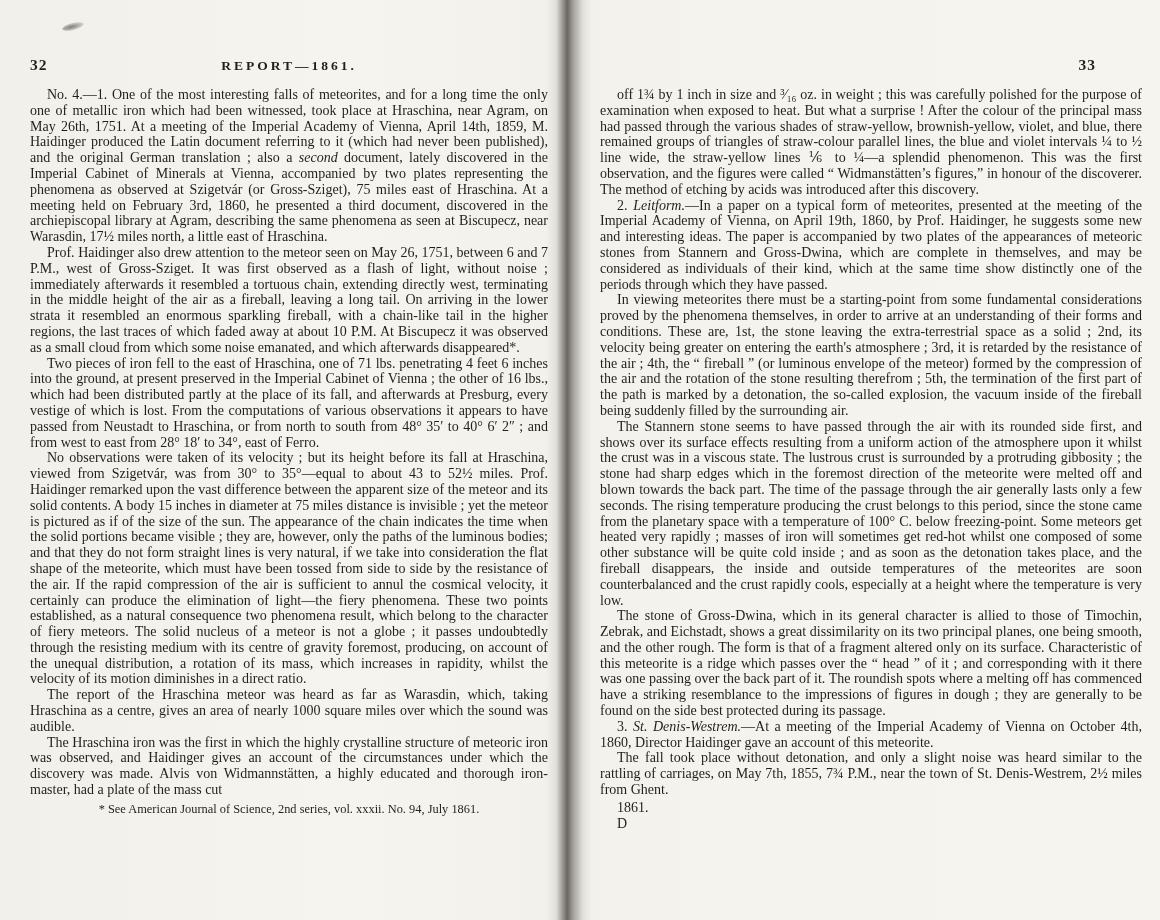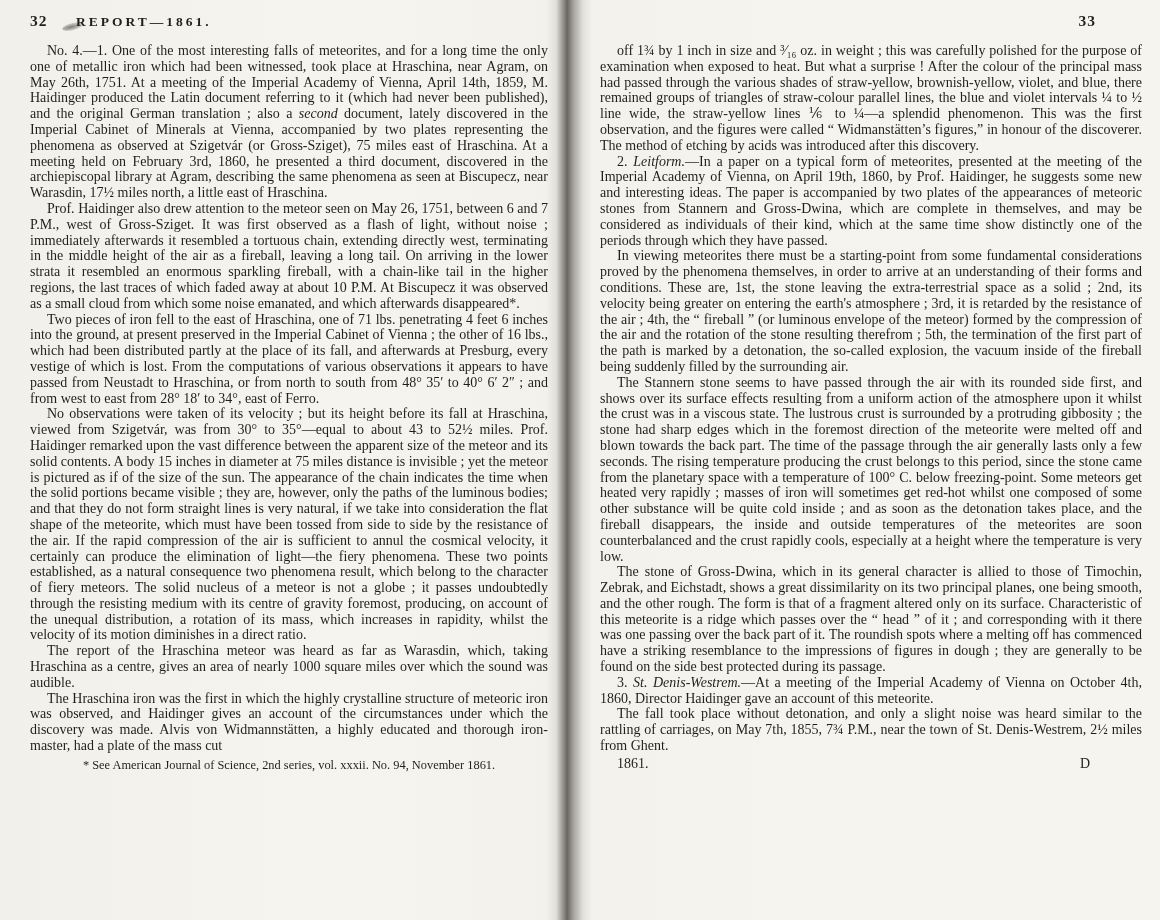"32" .running-head .pageno { margin-top: none -> 44px }
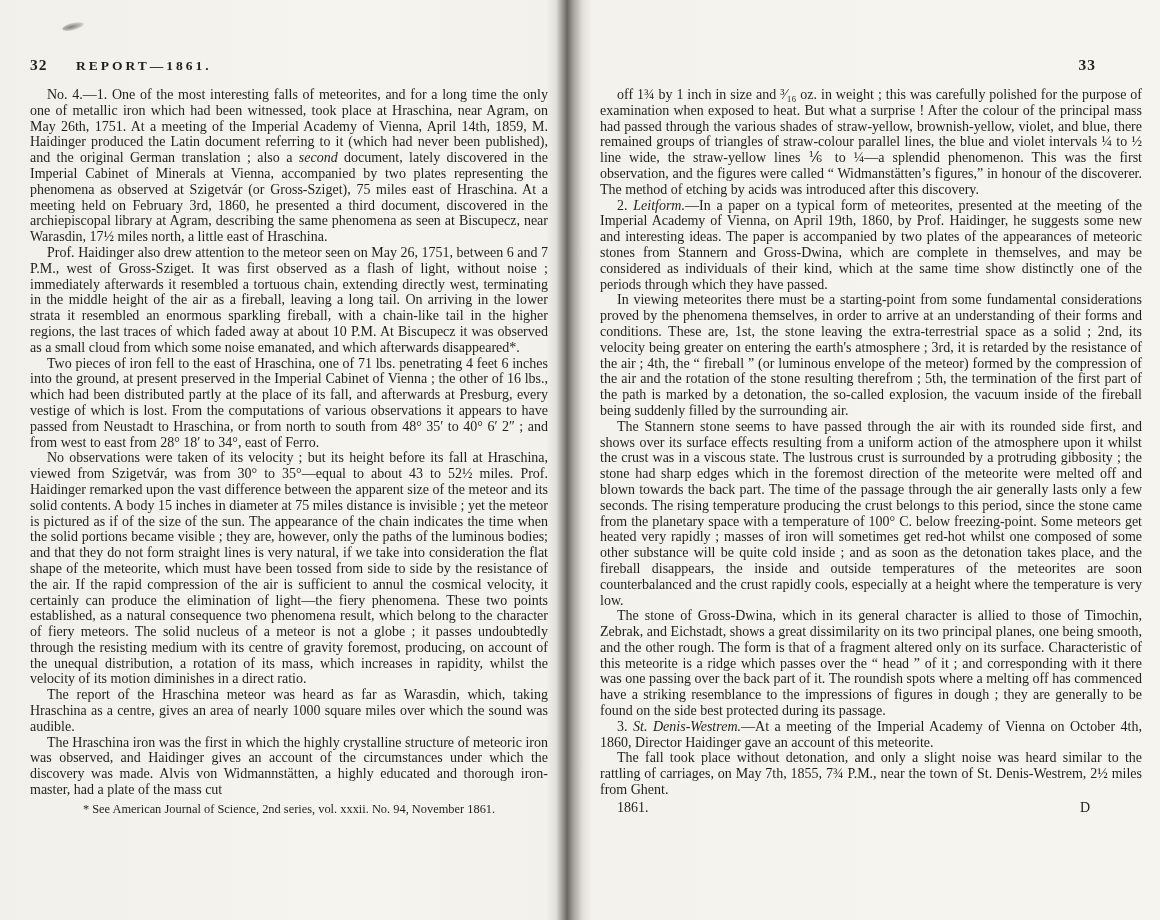"REPORT—1861." .running-head .title { text-align: left -> center }
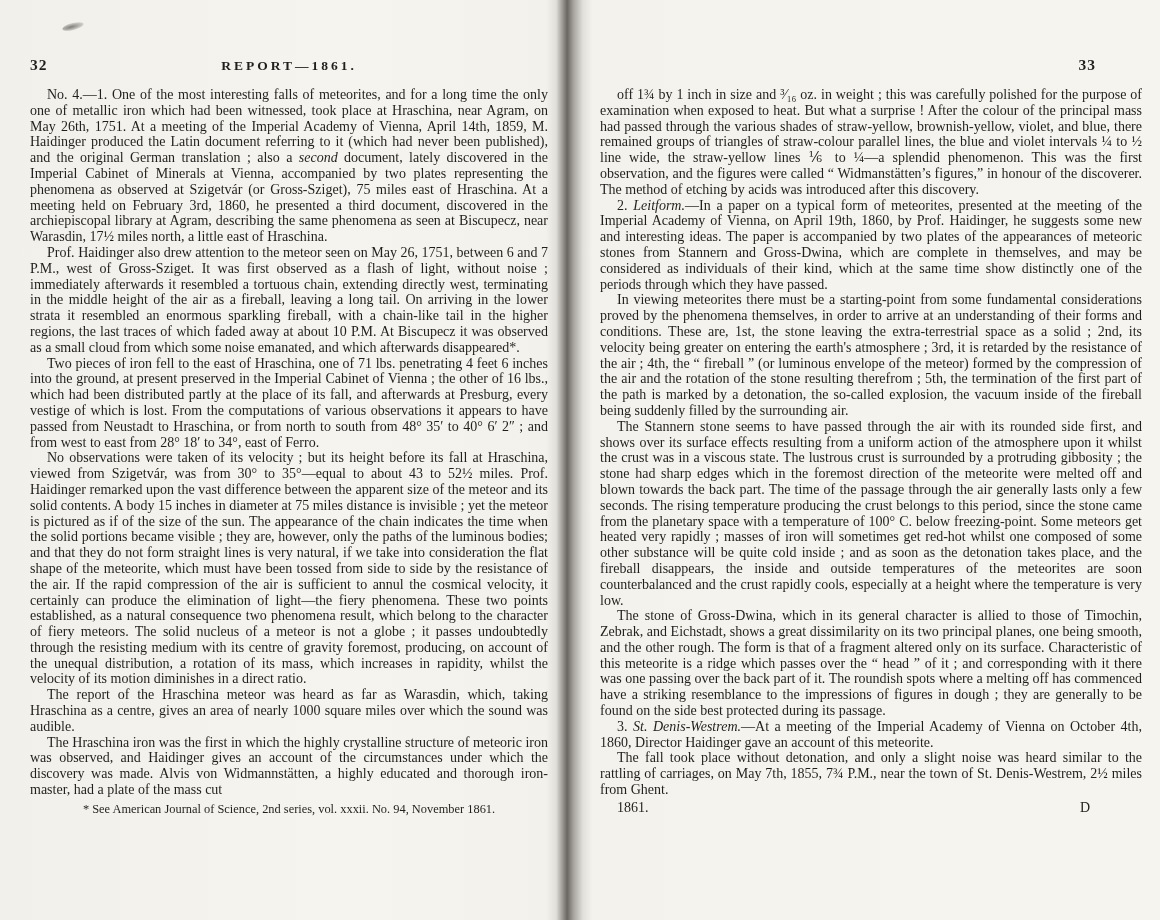"* See American Journal of" p.footnote { text: November -> July }
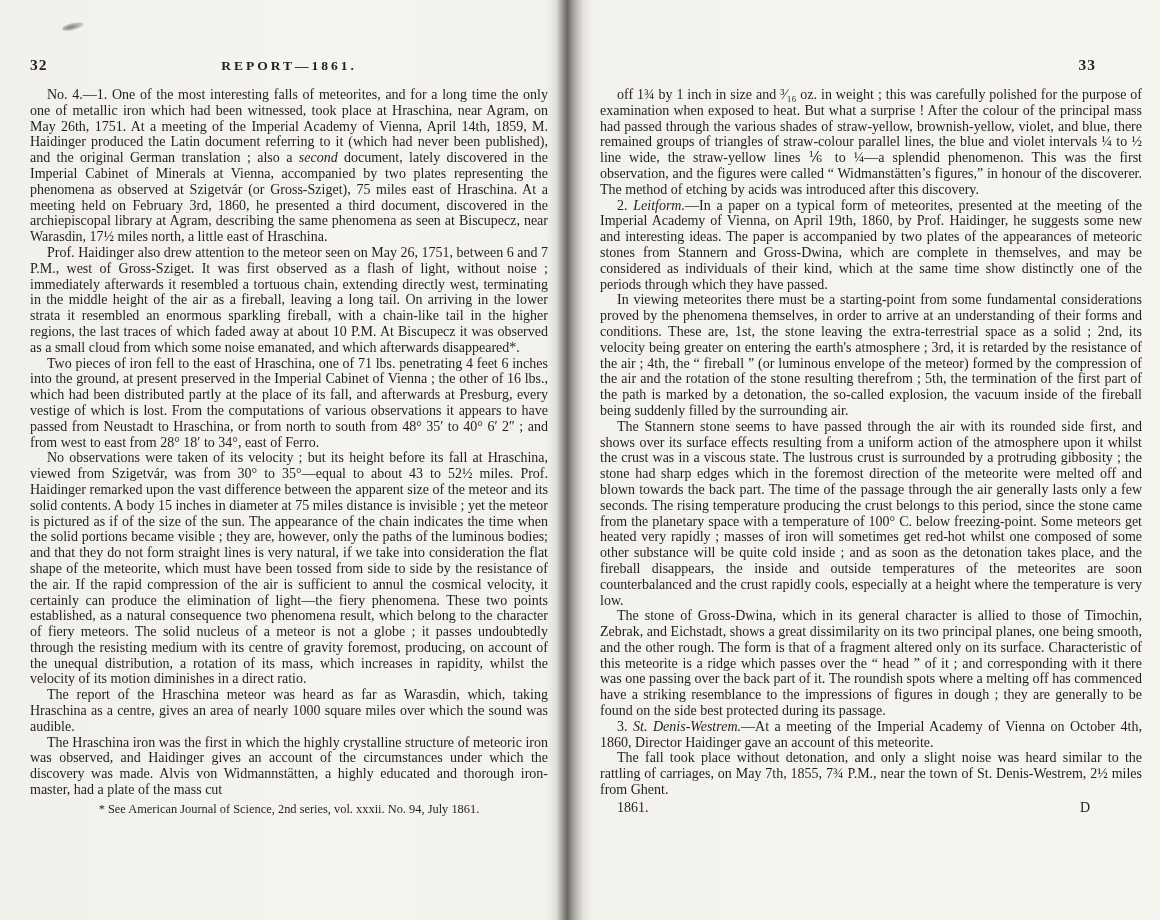"1861." .page-footer { flex-direction: none -> column }
